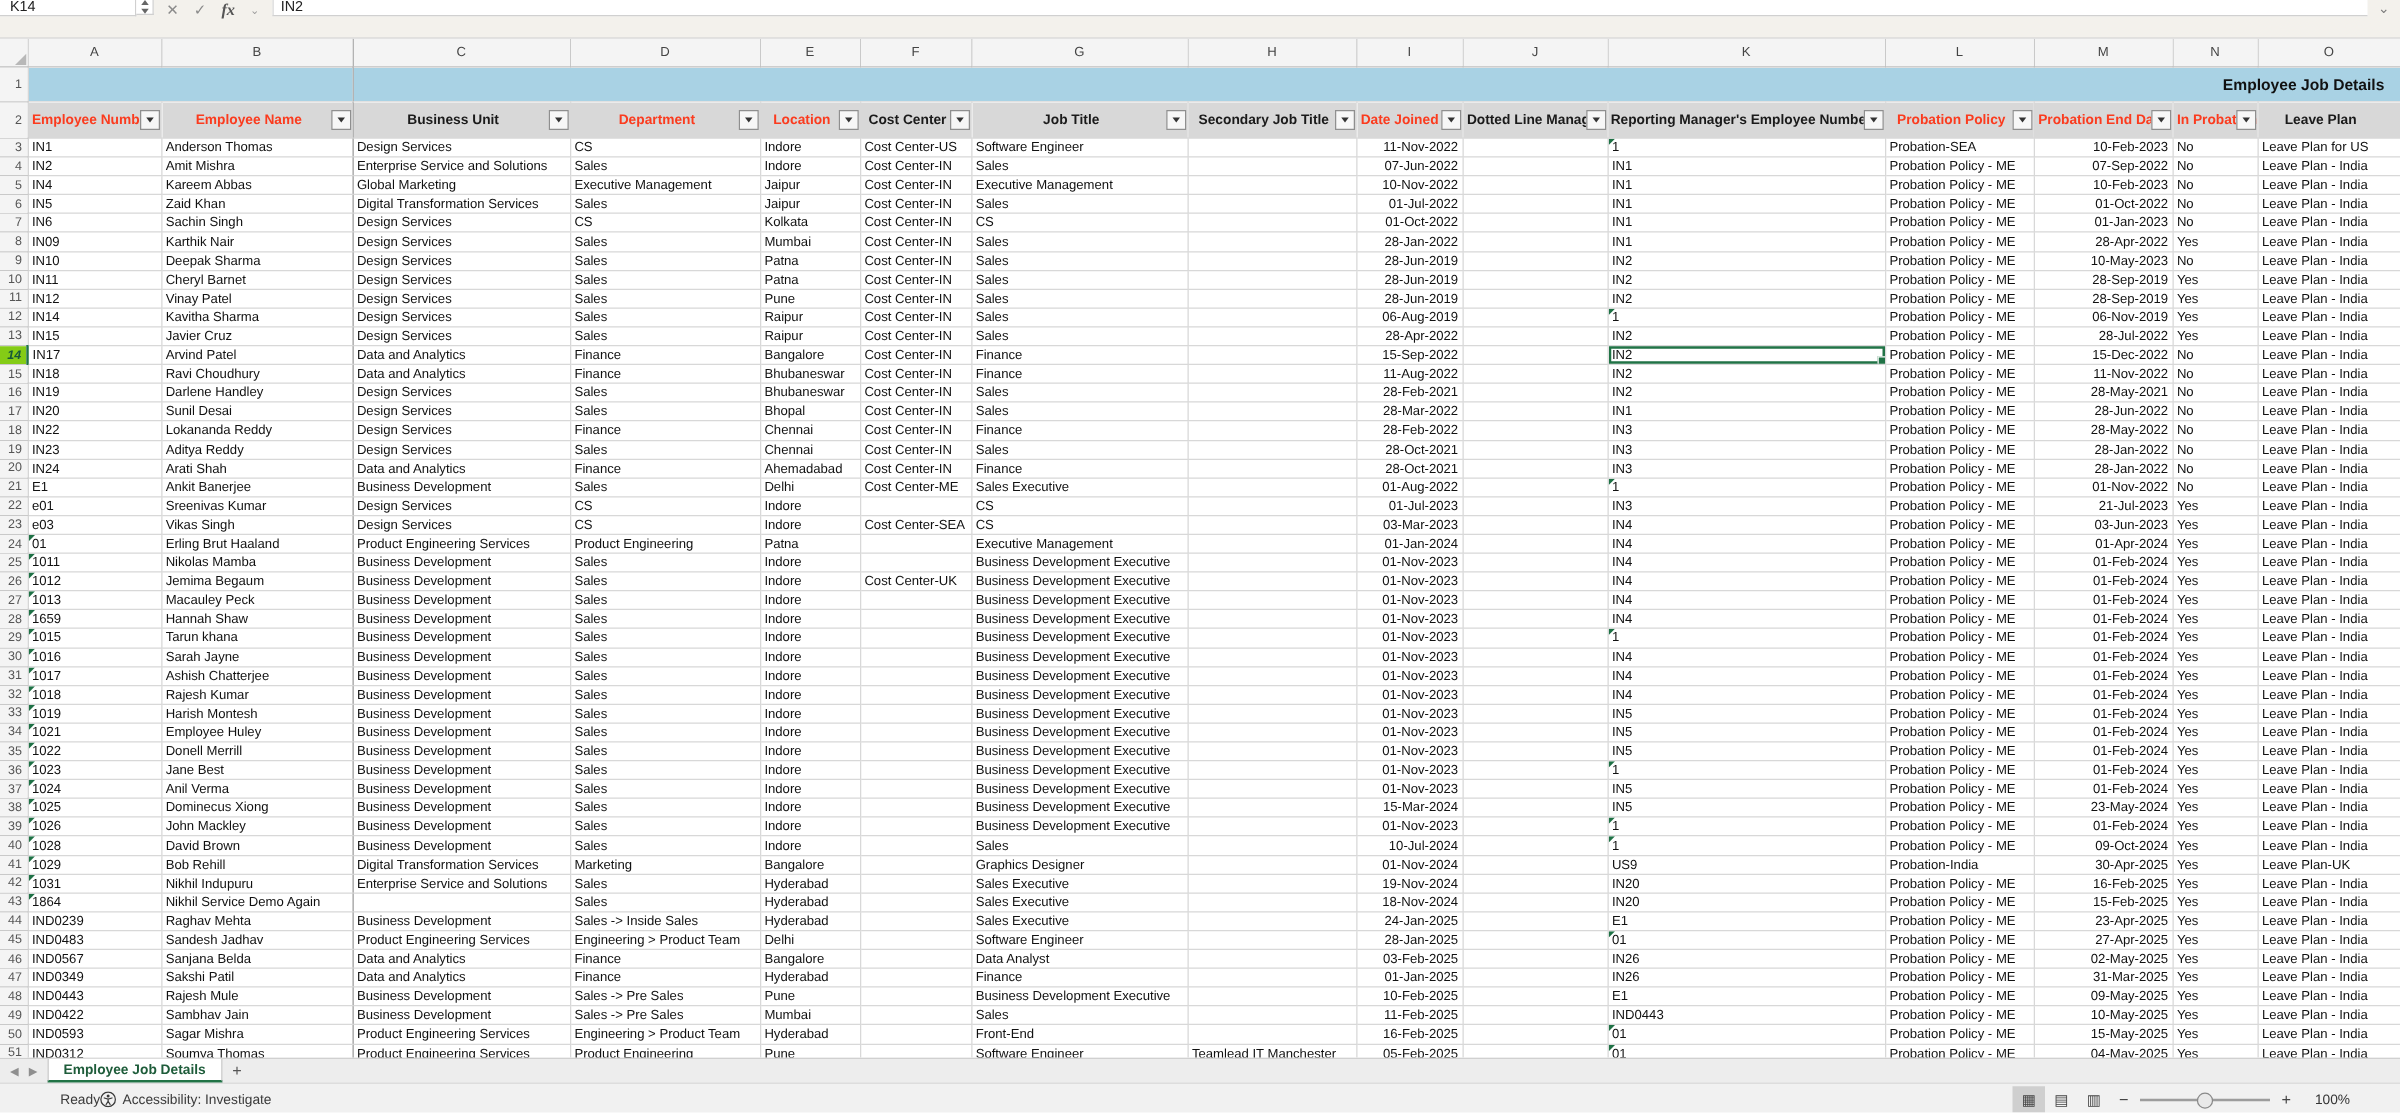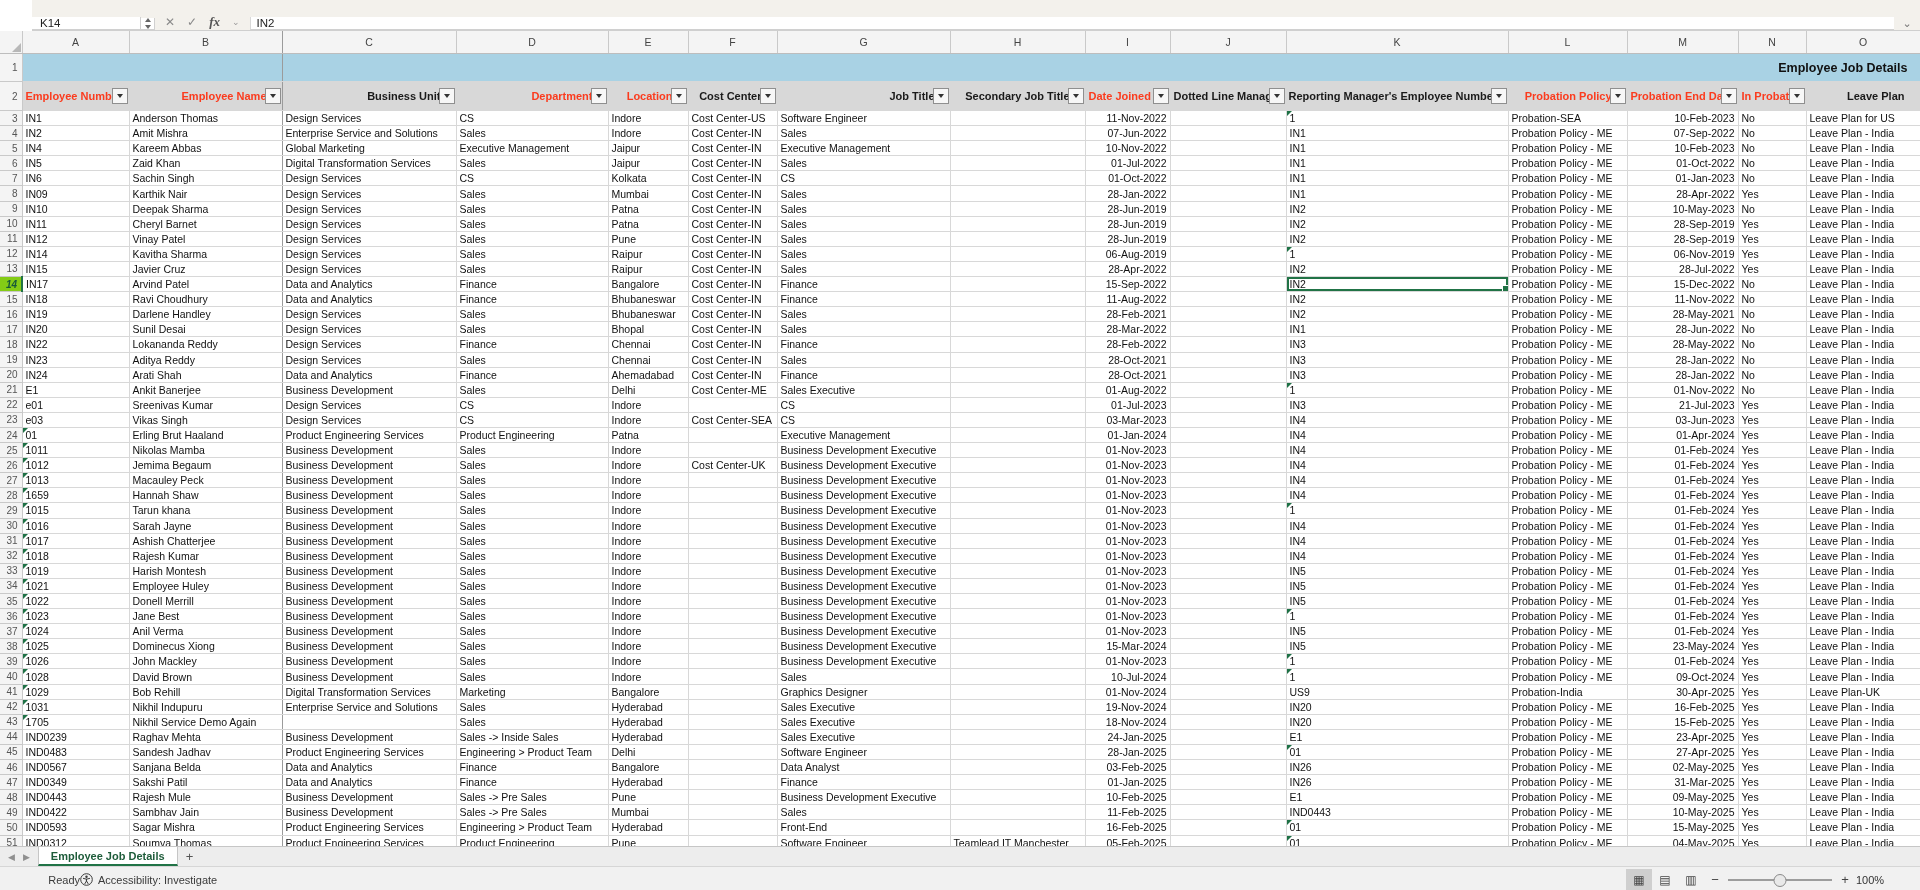"K14" .fbar { align-items: flex-end -> flex-start; margin-left: 32px -> none }
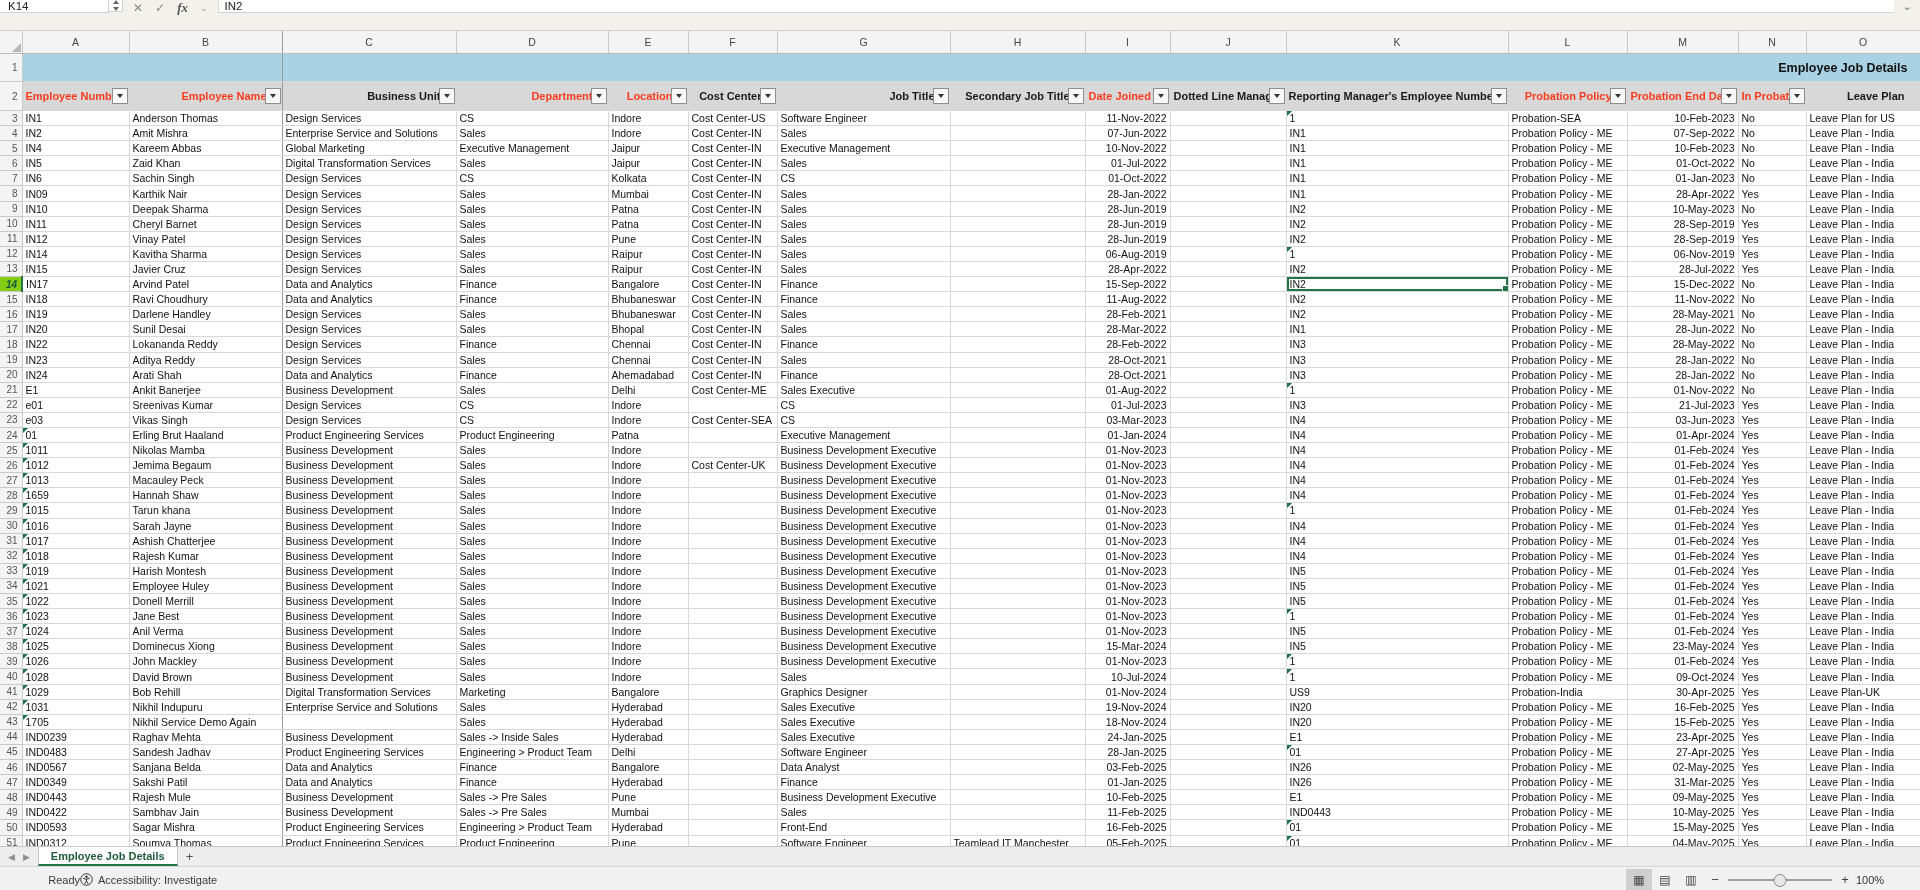"Employee Name" tr.hdrrow td { text-align: right -> center }
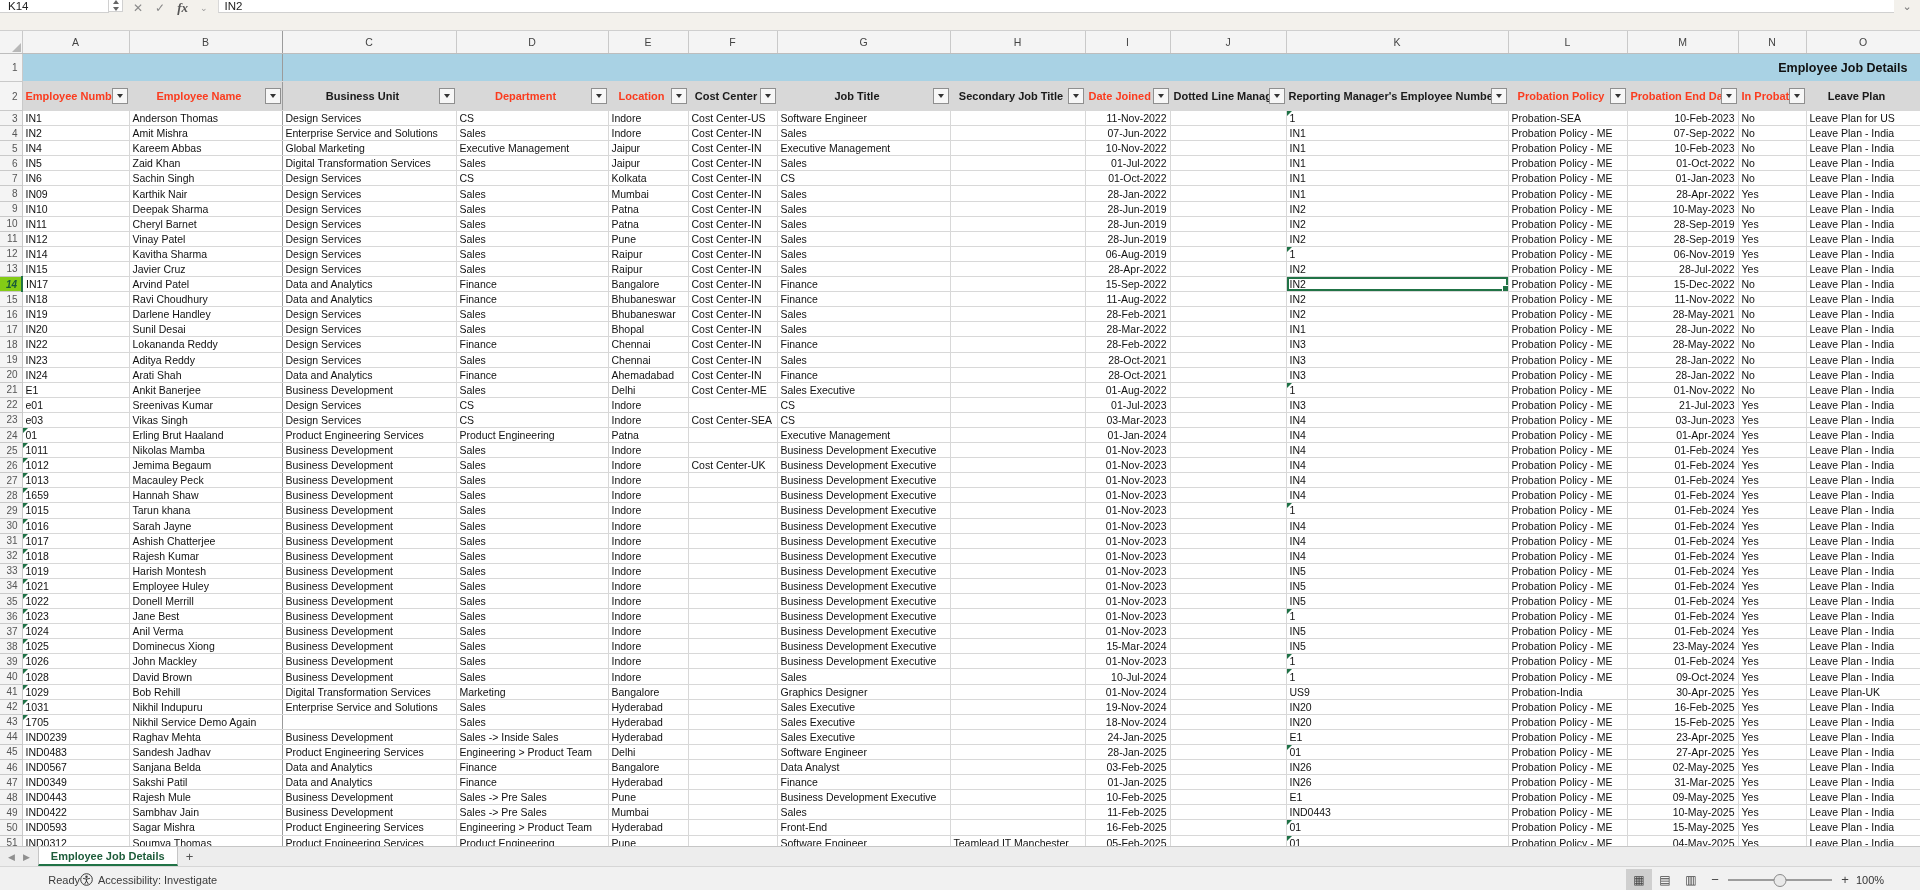"1705" td.err { text: 1705 -> 1864 }
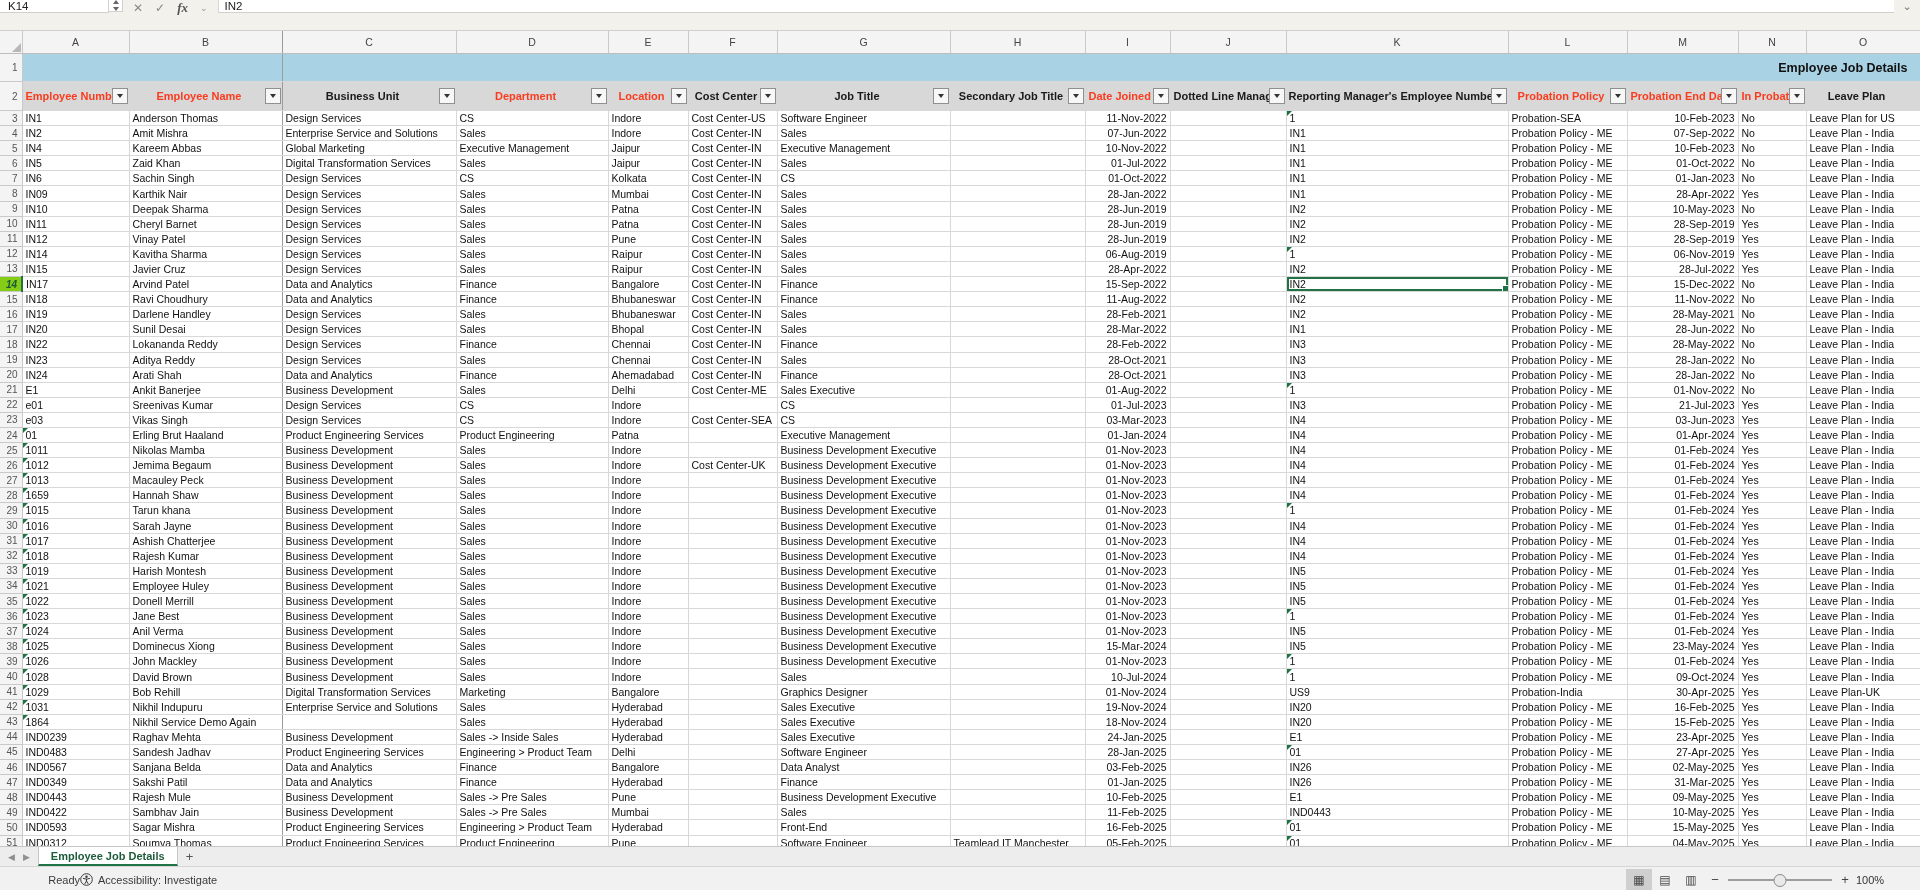"100%" .zpct { padding-right: 12px -> 28px; text-align: left -> center }
